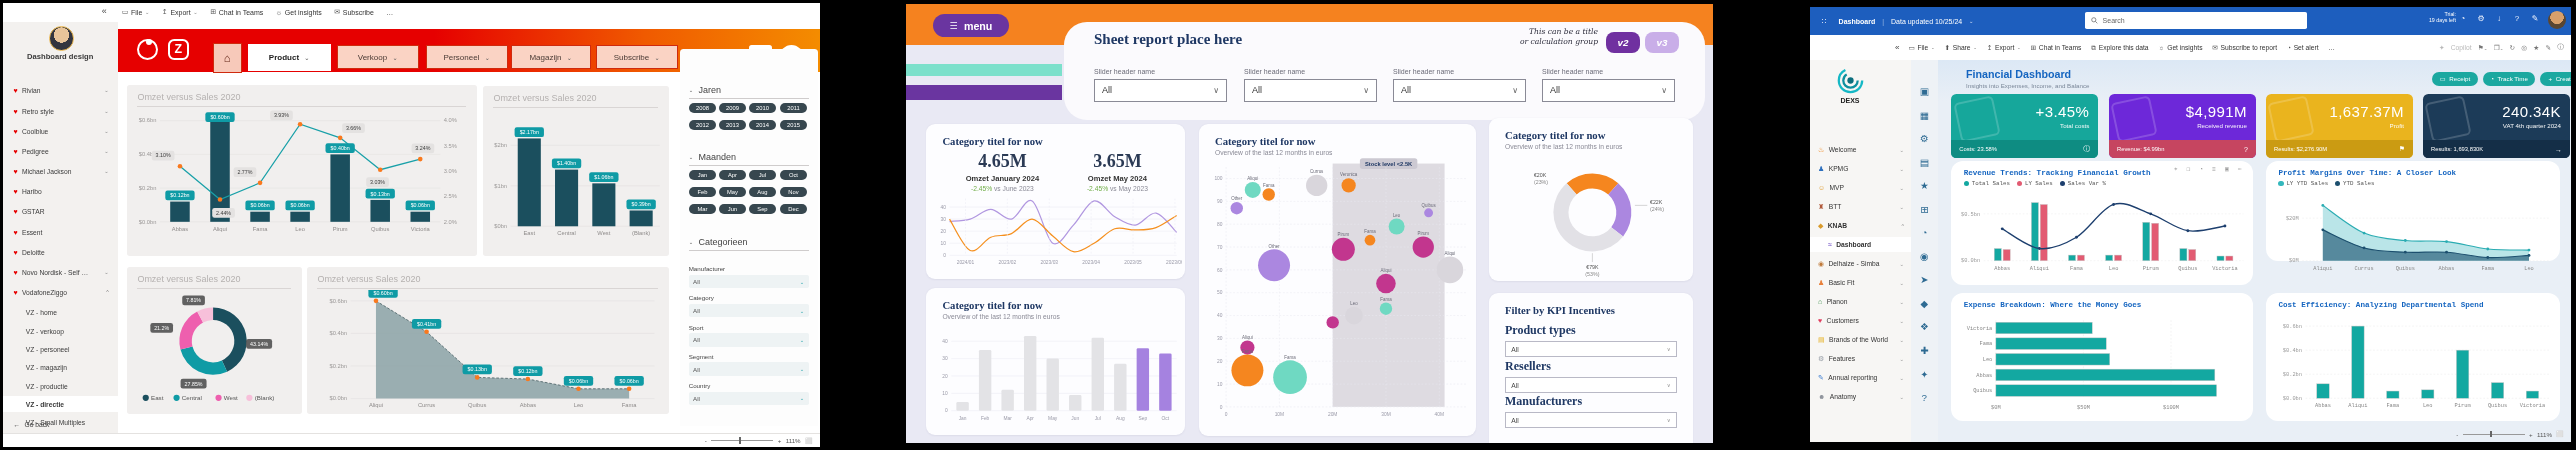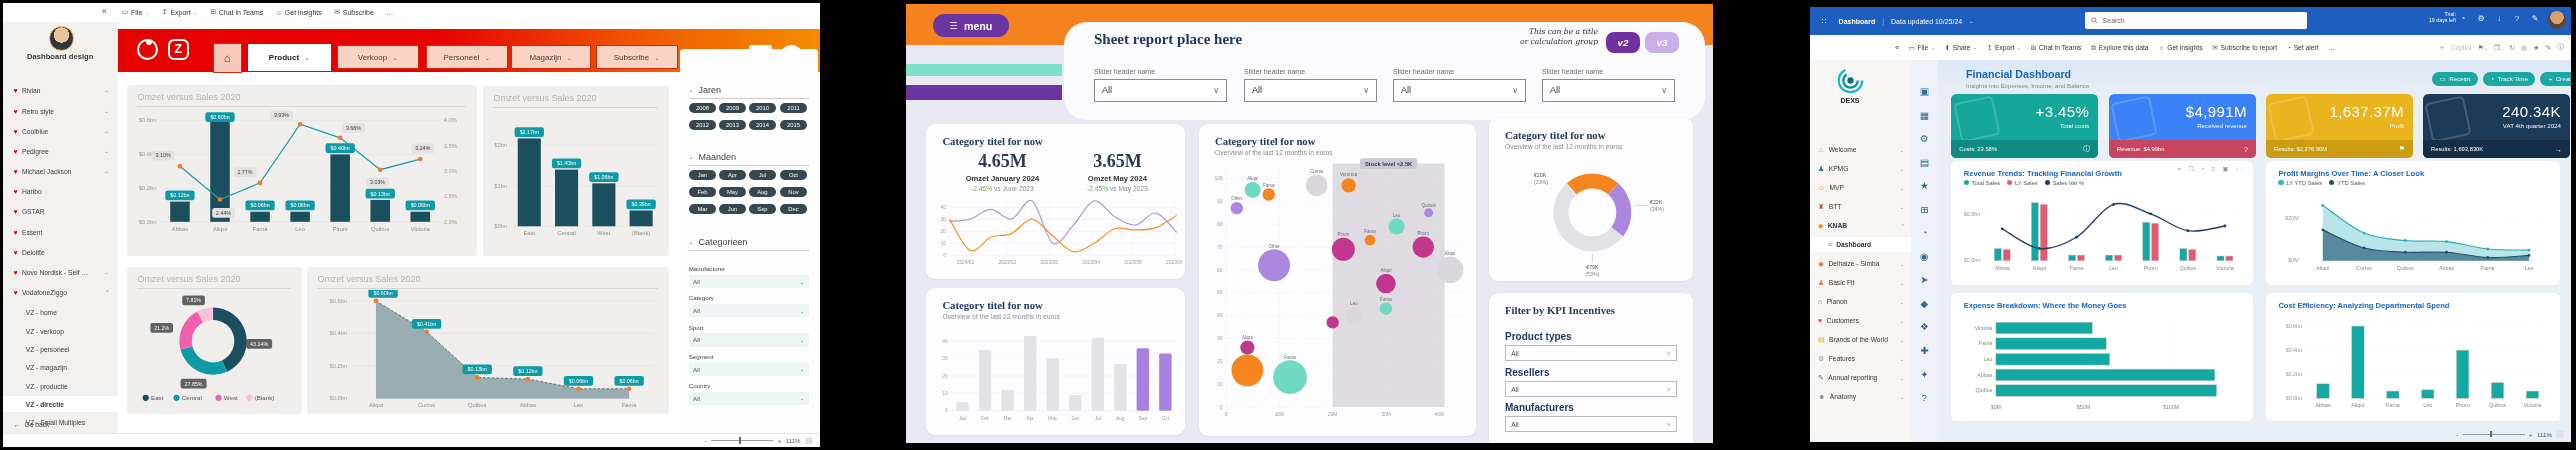"$4,991M" div.kcard { background: #3b82f6 -> #6d28d9 }
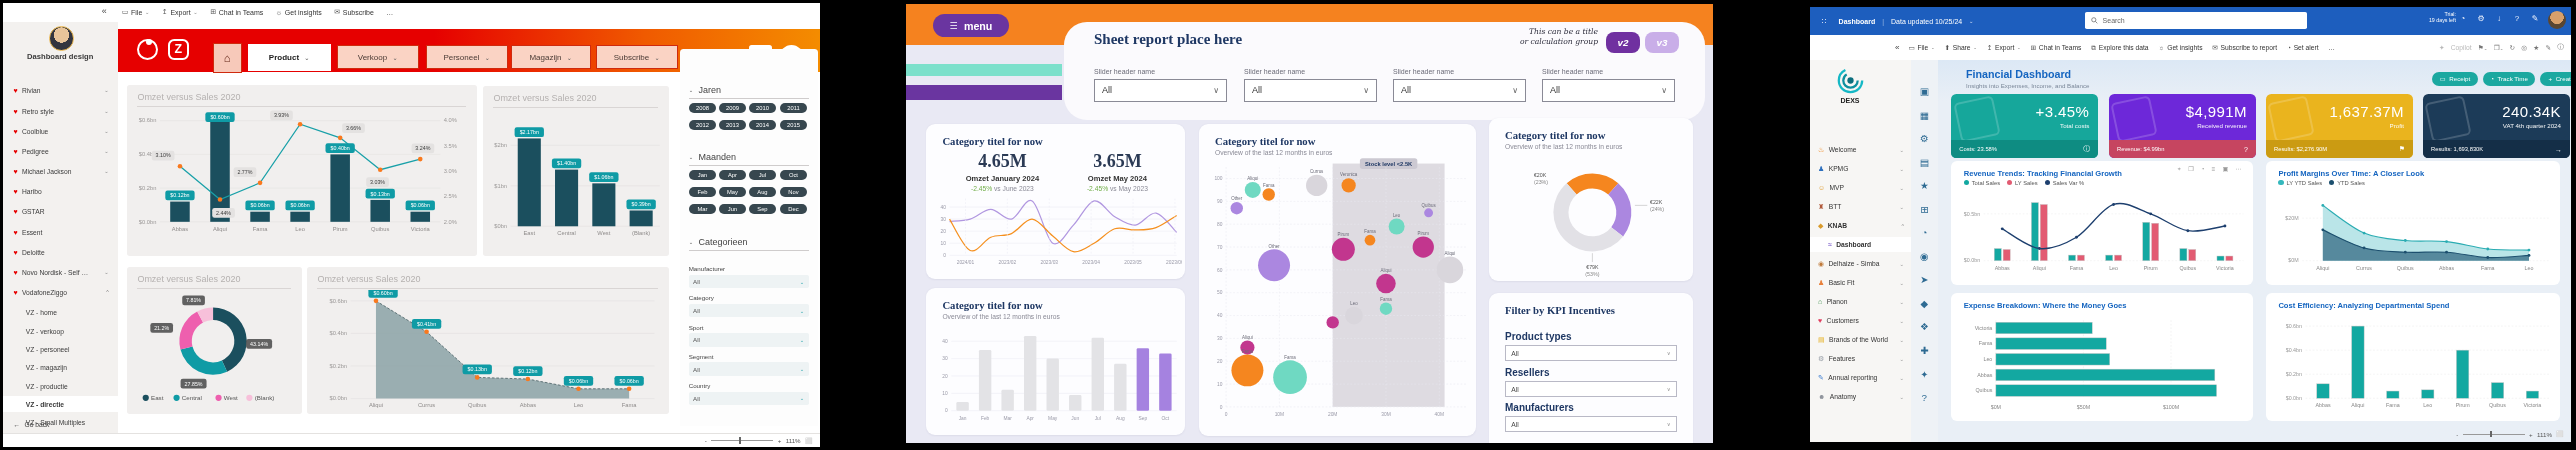"Revenue Trends: Tracking Financial" .ccard { border-radius: 6px -> 12px; font-family: none -> Liberation Mono, monospace }
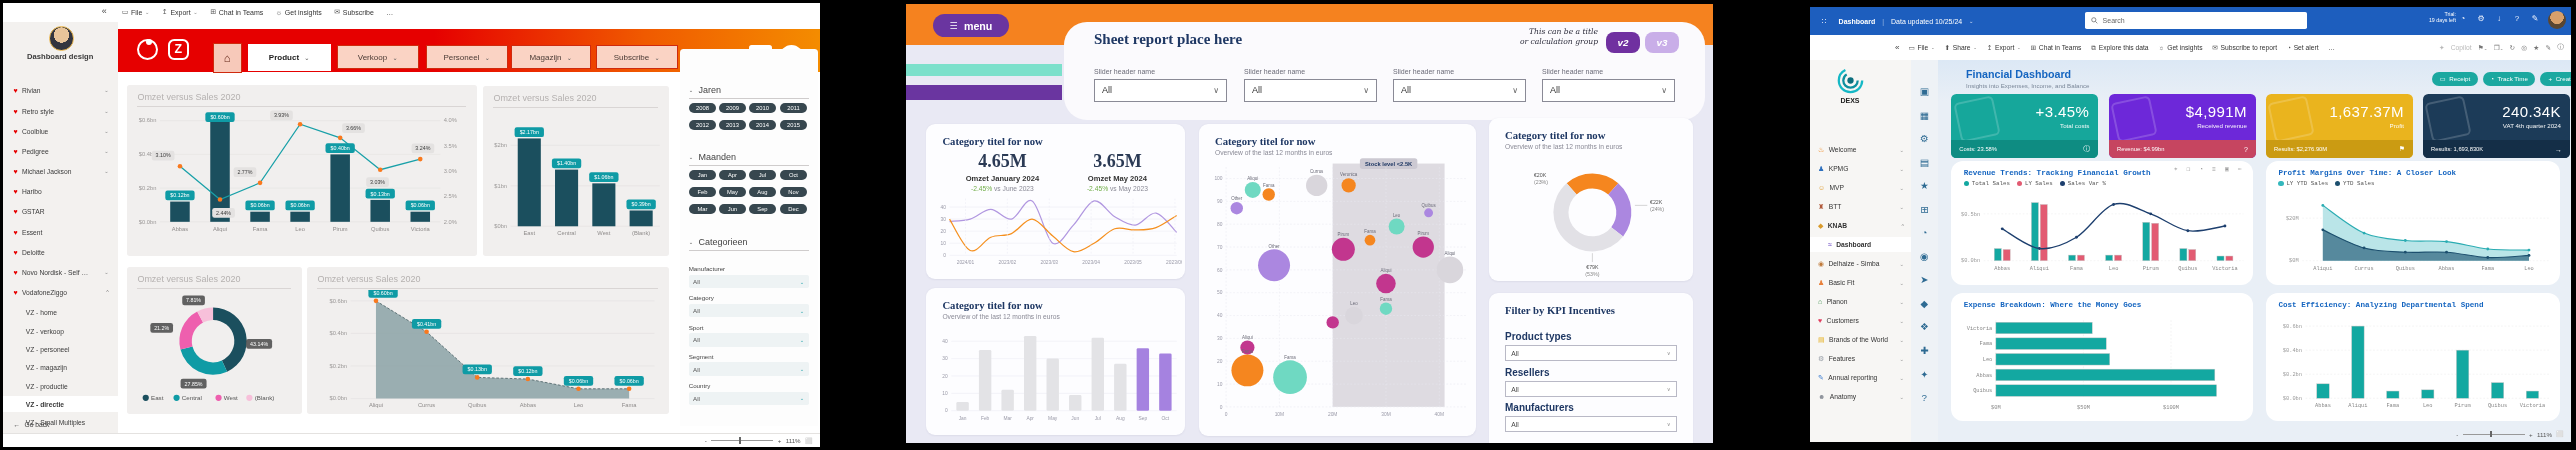"Profit Margins Over Time: A" div.ccard { height: 124px -> 100px }
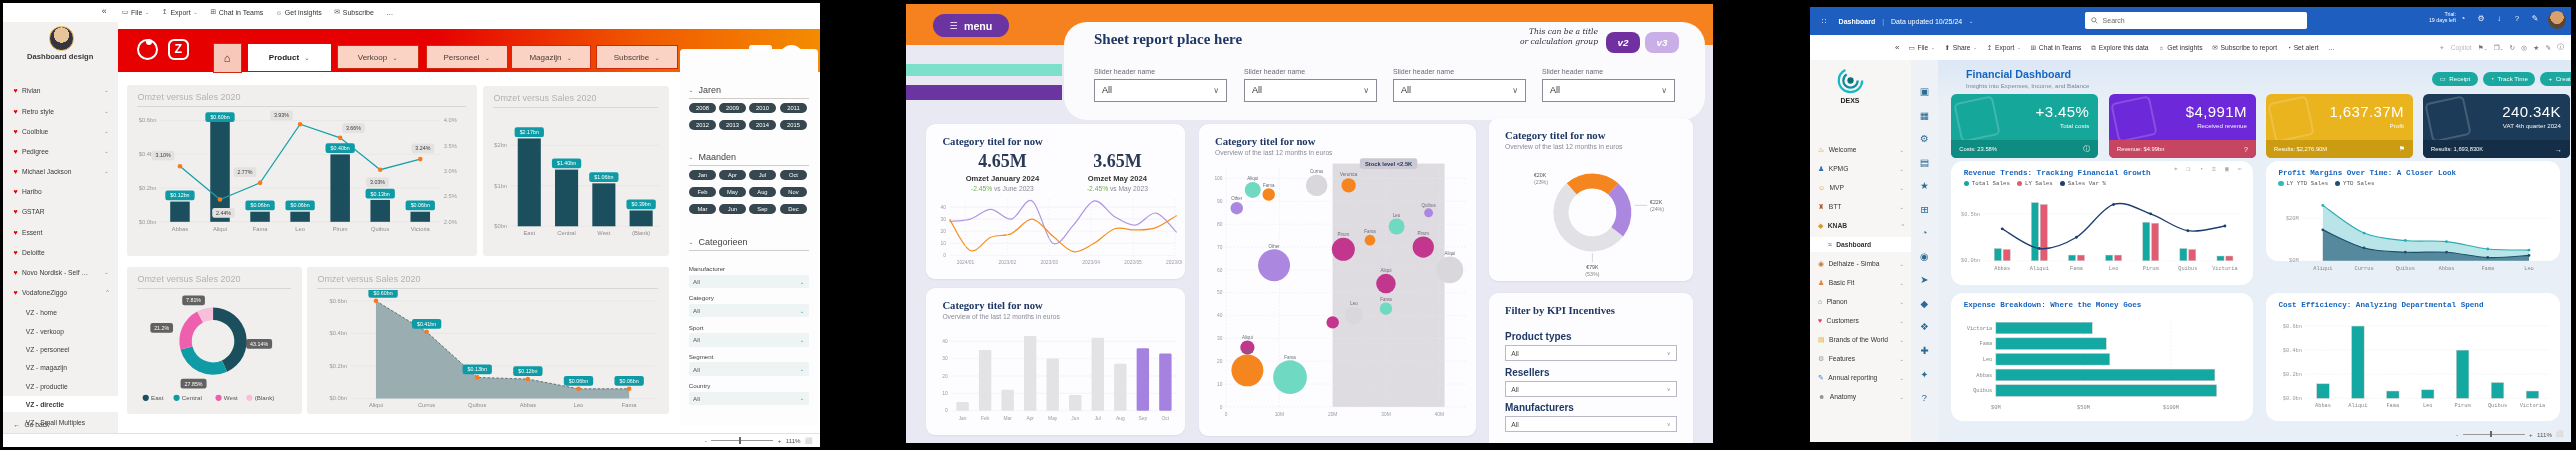"Product types" .p2field .fl { font-family: Liberation Sans, sans-serif -> Liberation Serif, serif; font-size: 10px -> 12px; margin-top: 8px -> none }
